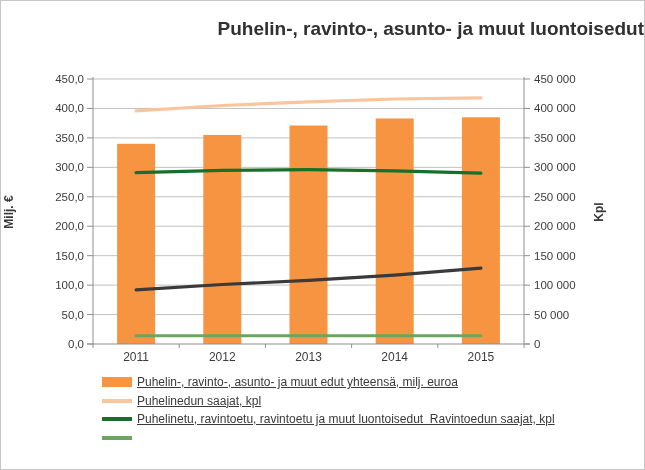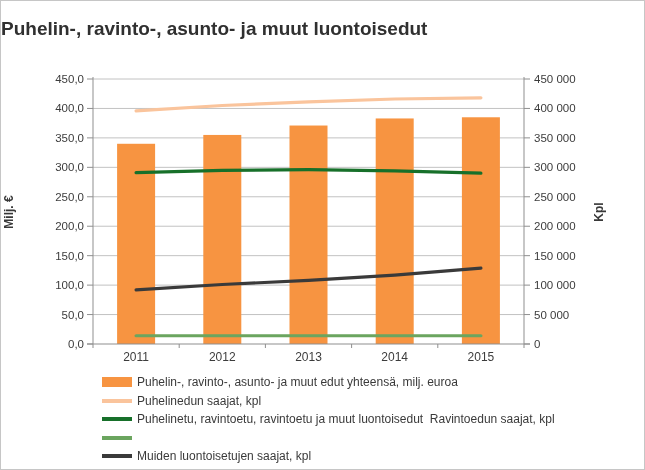"Puhelin-, ravinto-, asunto- ja muut luontoisedut" .chart-title { text-align: left -> right }
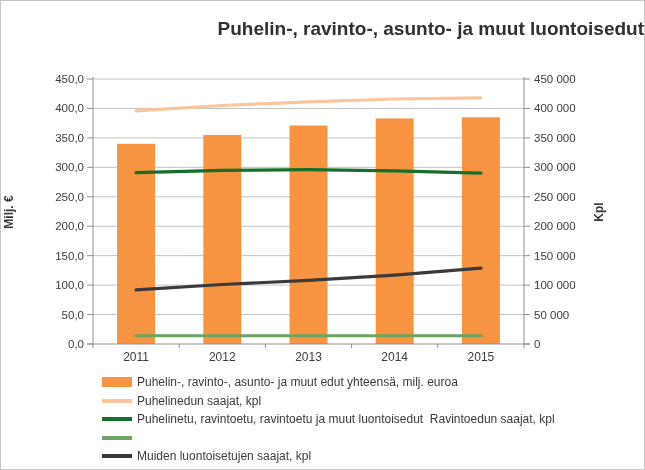"Puhelin-, ravinto-, asunto- ja muut edut" .legend-label { text-decoration: none -> underline }
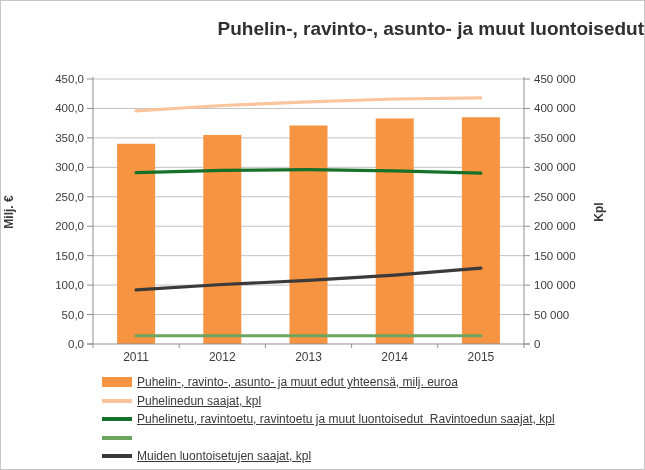"Muiden luontoisetujen saajat, kpl" div.legend-row { html: <div> <span></span> <span>Muiden luontoisetujen saajat, kpl</span> </div> -> none }
